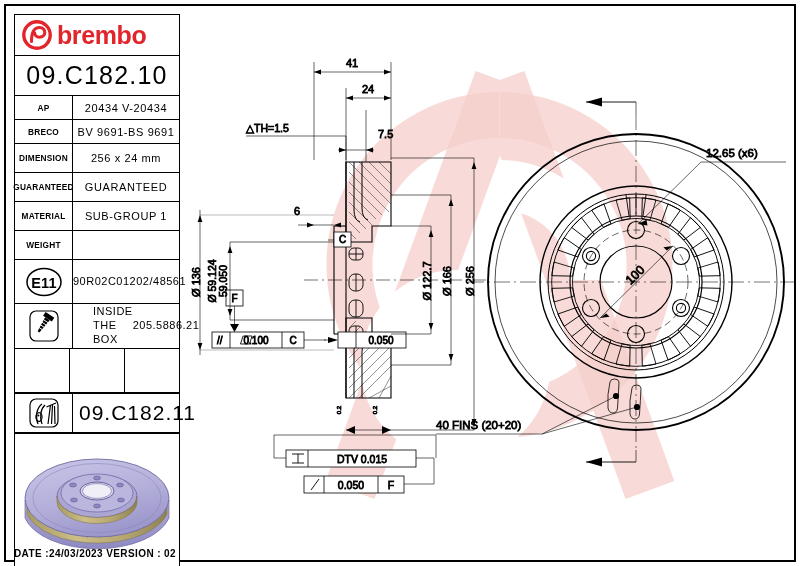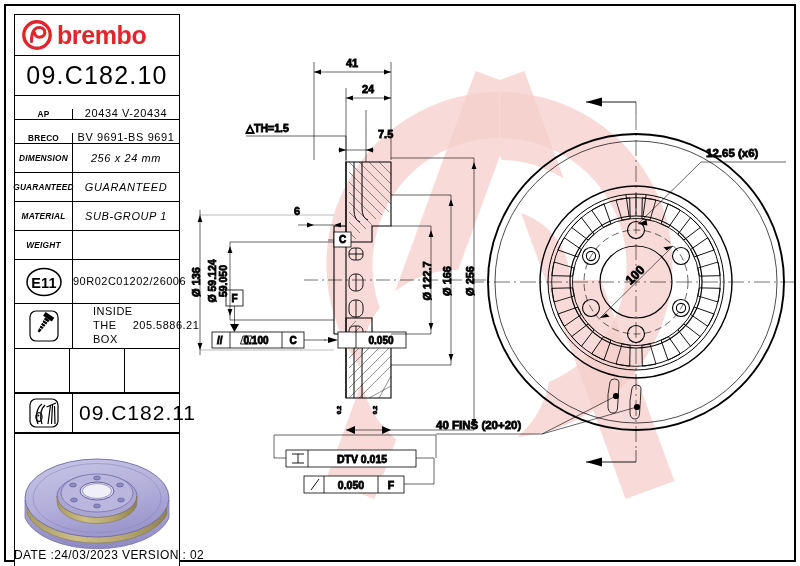"41" .dwg { font-weight: bold -> none }
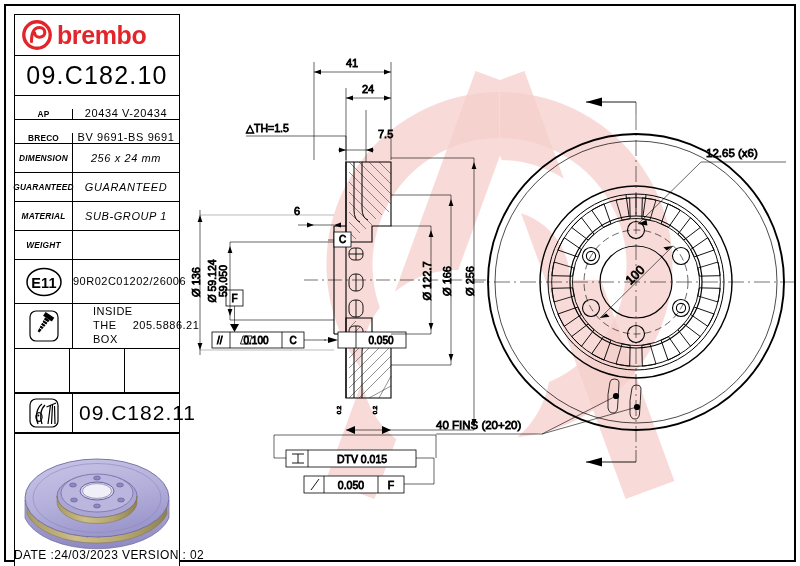"AP" .r-ap,.r-breco { align-items: flex-end -> none }
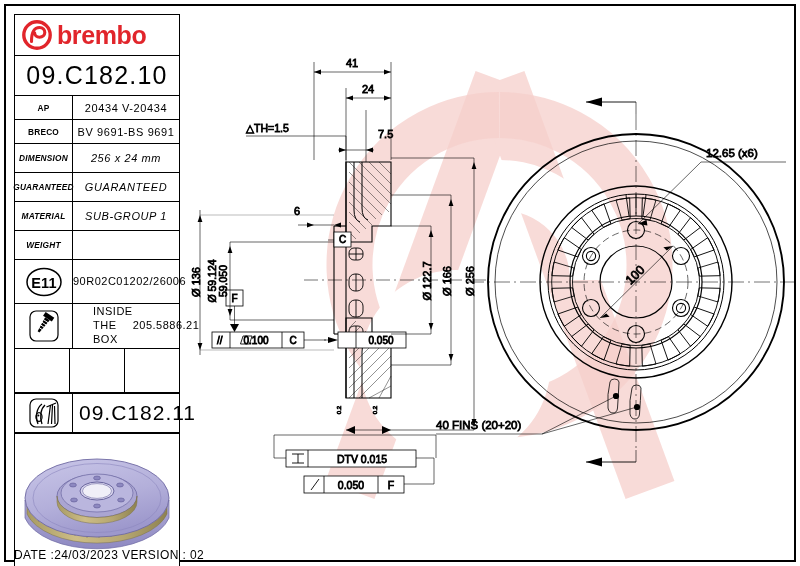"DIMENSION" .r-dim,.r-min,.r-bal,.r-mat,.r-wt { font-style: italic -> none }
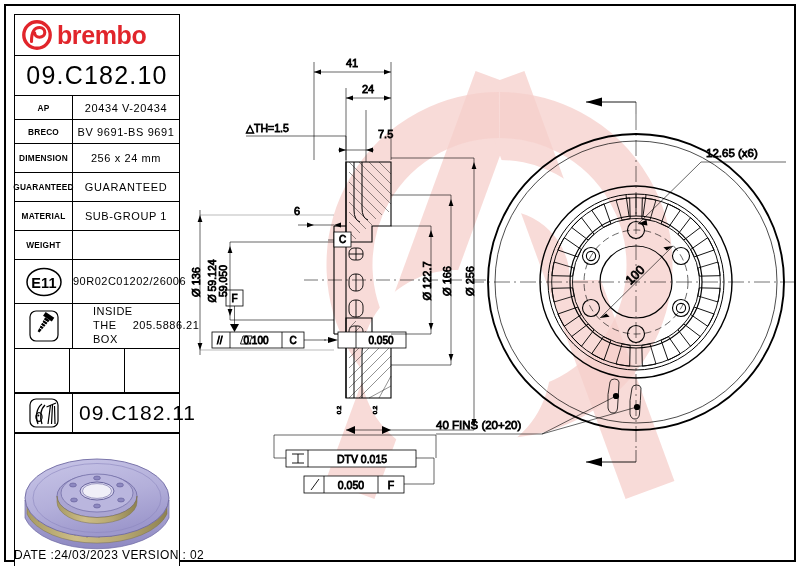"02C01202/26006" span { text: 02C01202/26006 -> 02C01202/48561 }
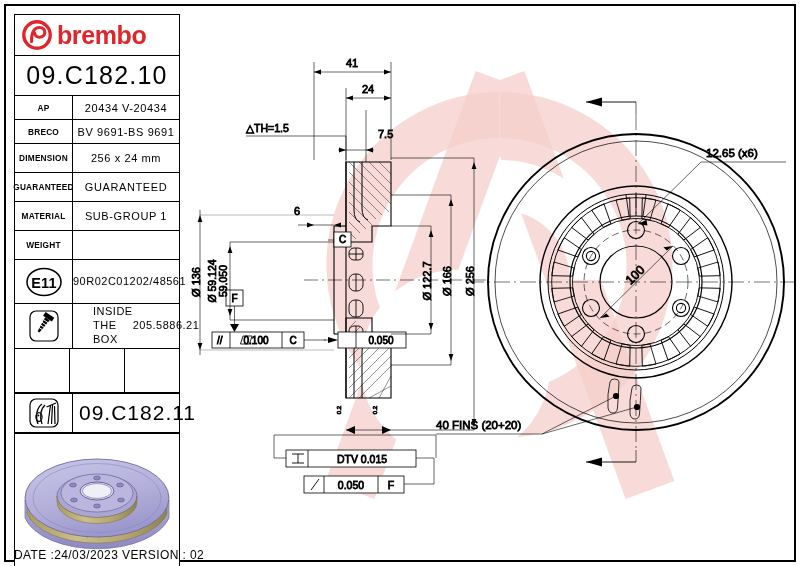"DATE :24/03/2023 VERSION : 02" .footer { font-size: 12px -> 10px; font-weight: normal -> bold }
